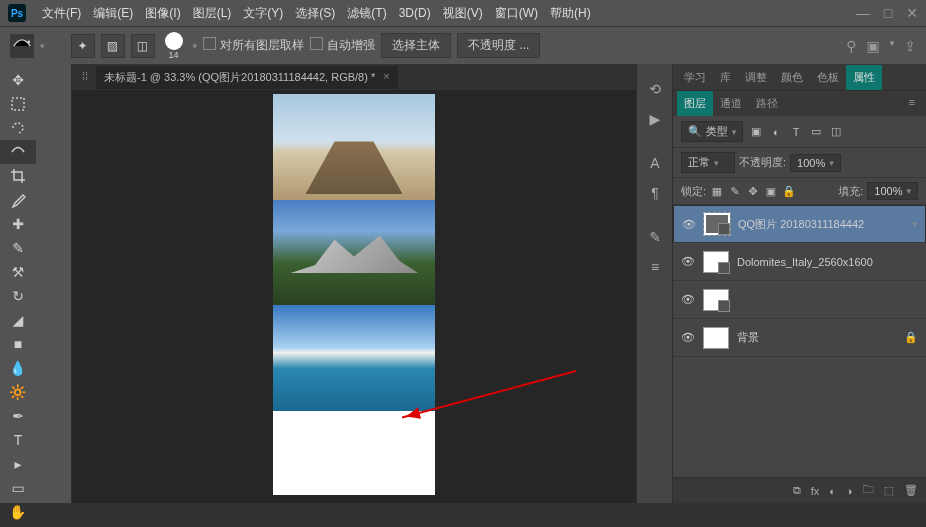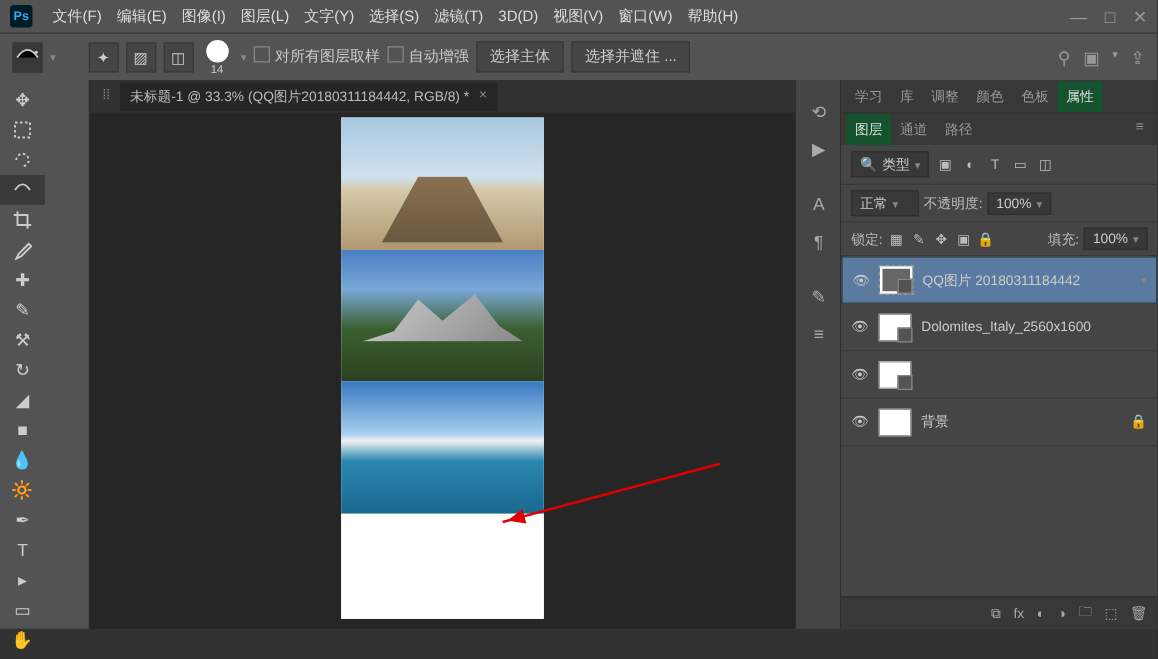"选择并遮住 ..." div.btn { text: 选择并遮住 -> 不透明度 }
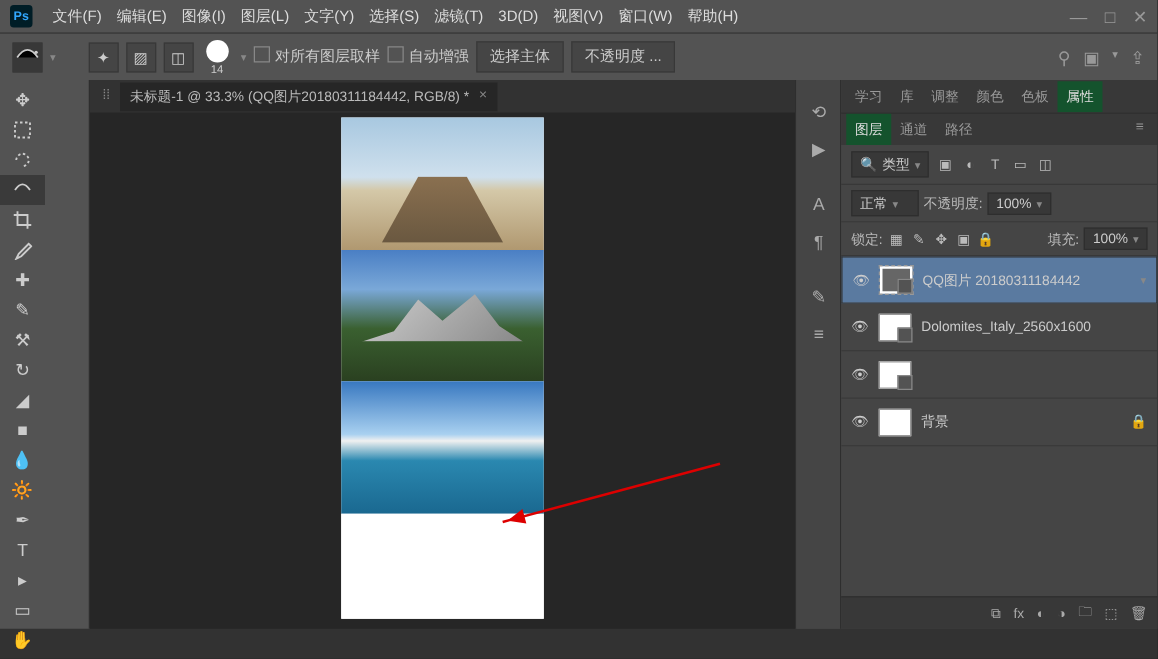"属性" .ptab.active { background: #14532d -> #0f766e }
